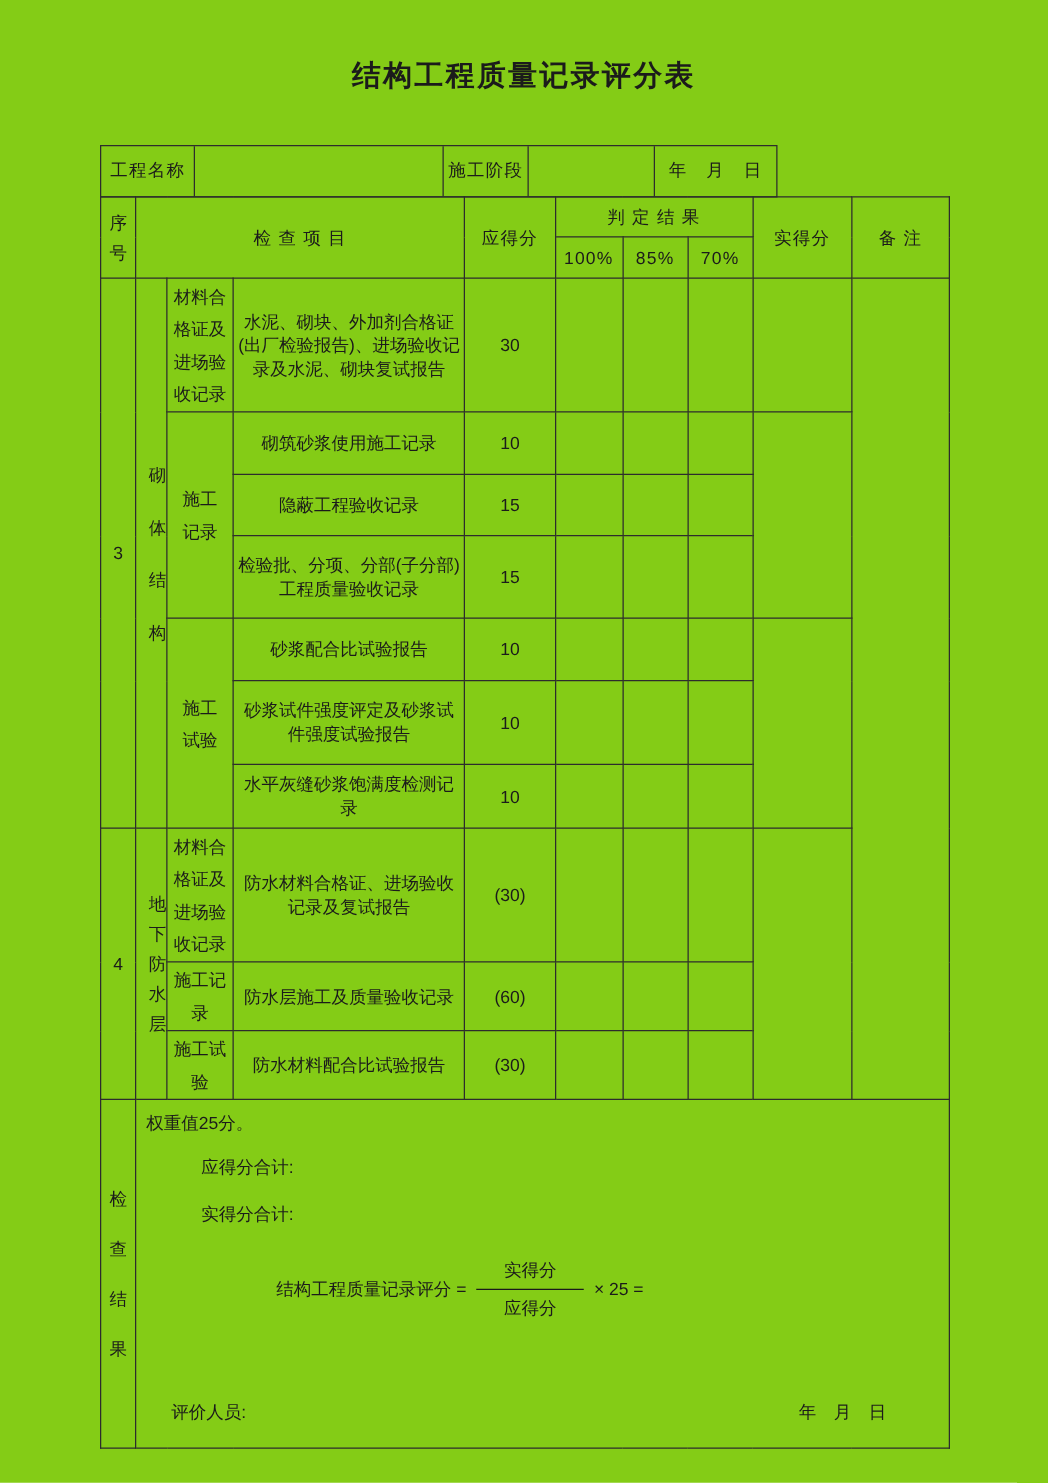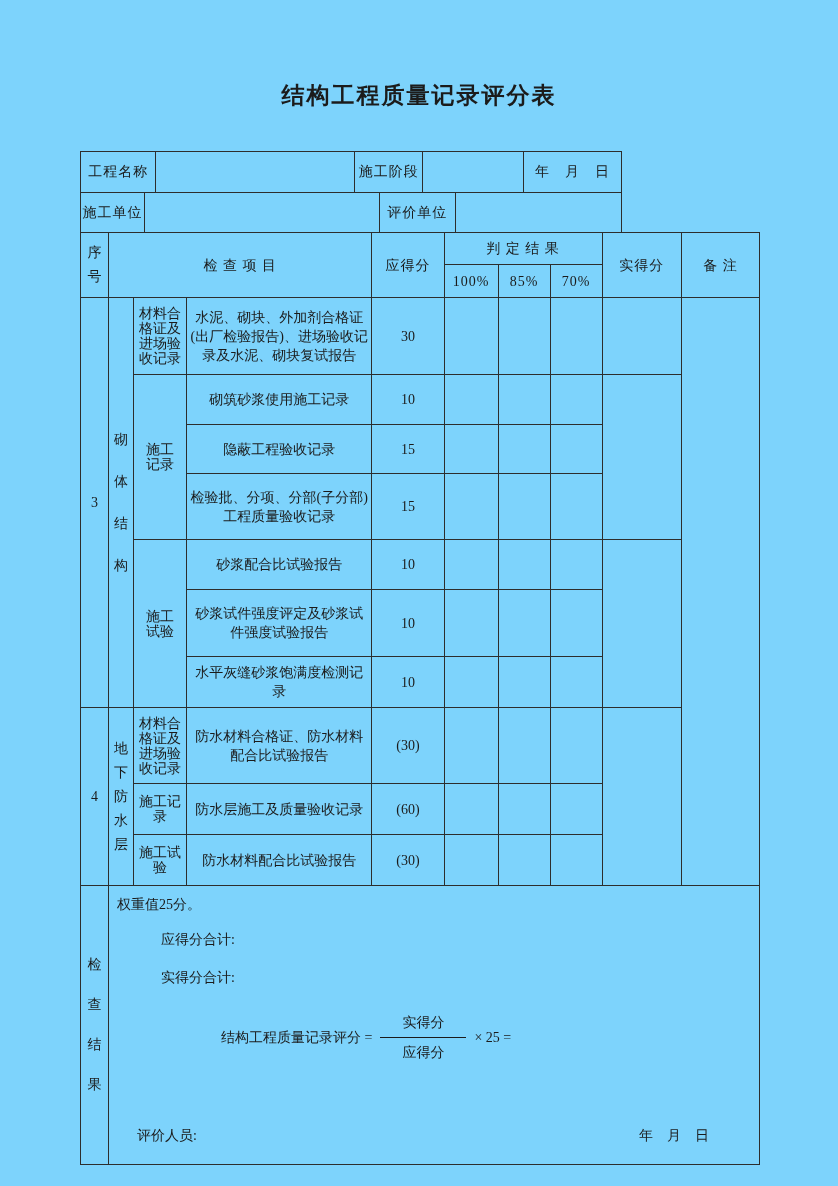"结构工程质量记录评分表" .page { background: #7dd3fc -> #84cc16; font-family: Liberation Serif, serif -> Liberation Sans, sans-serif; padding-top: 80px -> 45px }
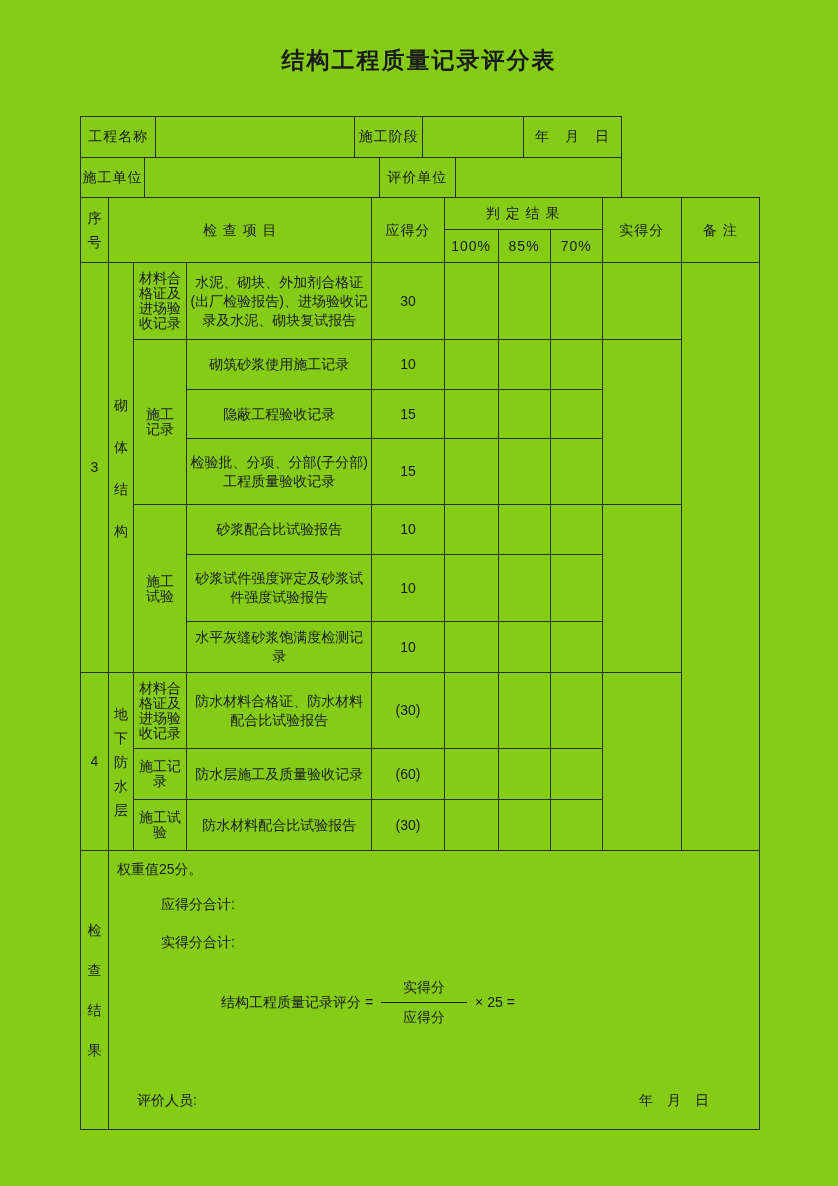"施工单位" div.irow { html: <div> <div>施工单位</div> <div></div> <div>评价单位</div> <div></div> </div> -> none }
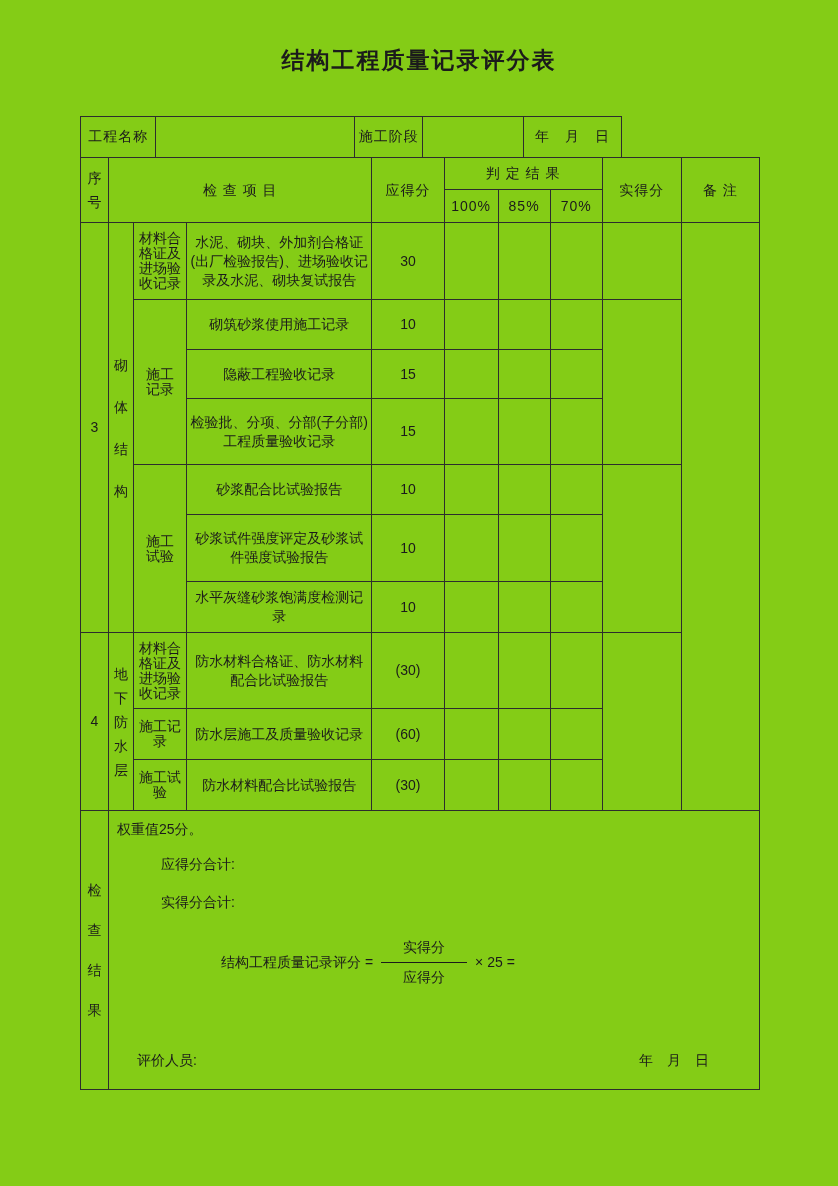"材料合" td.grp { line-height: 15px -> 26px }
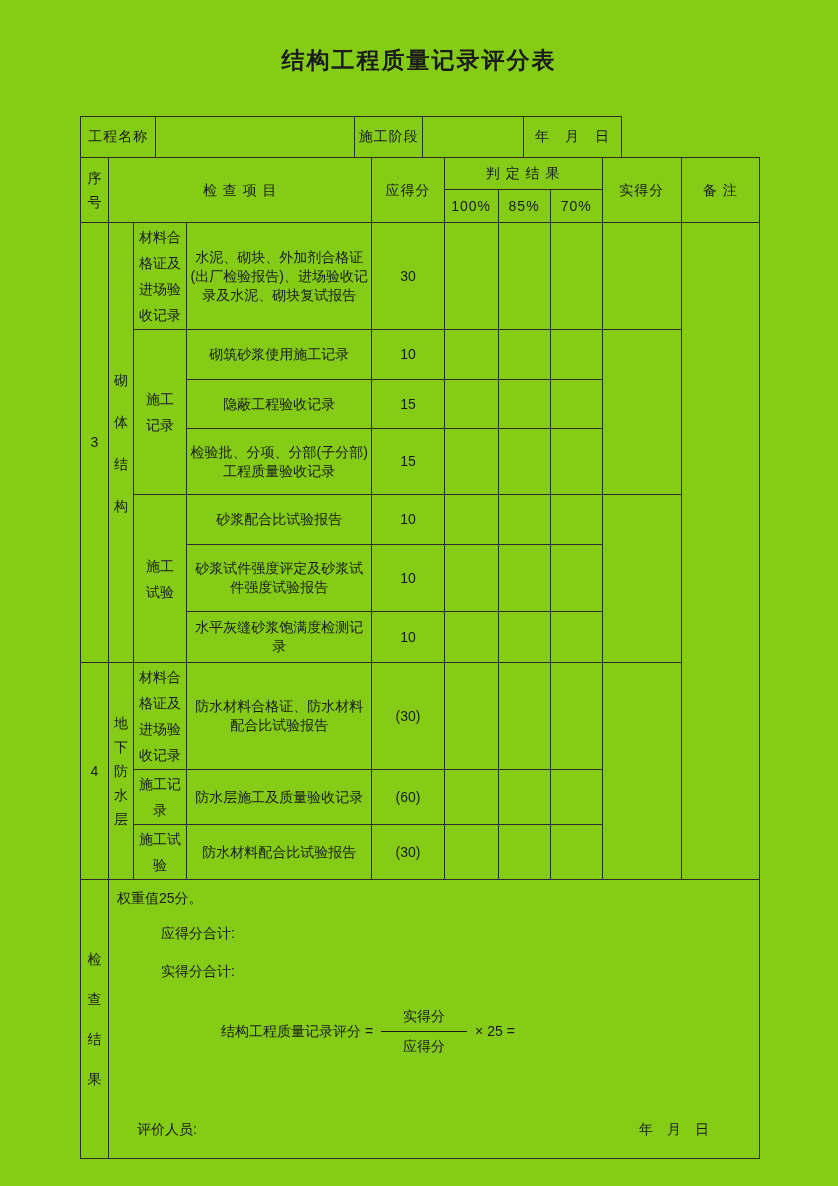"砌体结构" td.cat { text-align: none -> right }
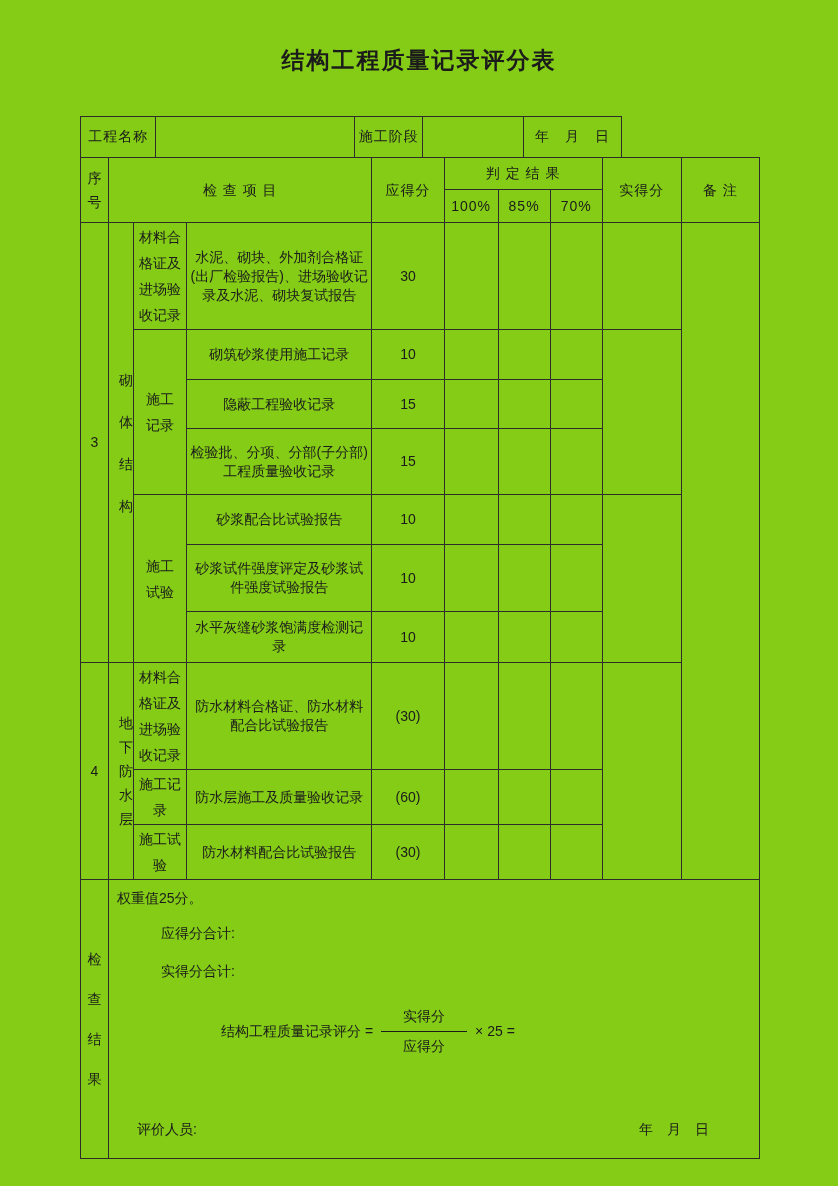"防水材料合格证、防水材料配合比试验报告" td.item { text: 防水材料配合比试验 -> 进场验收记录及复试 }
